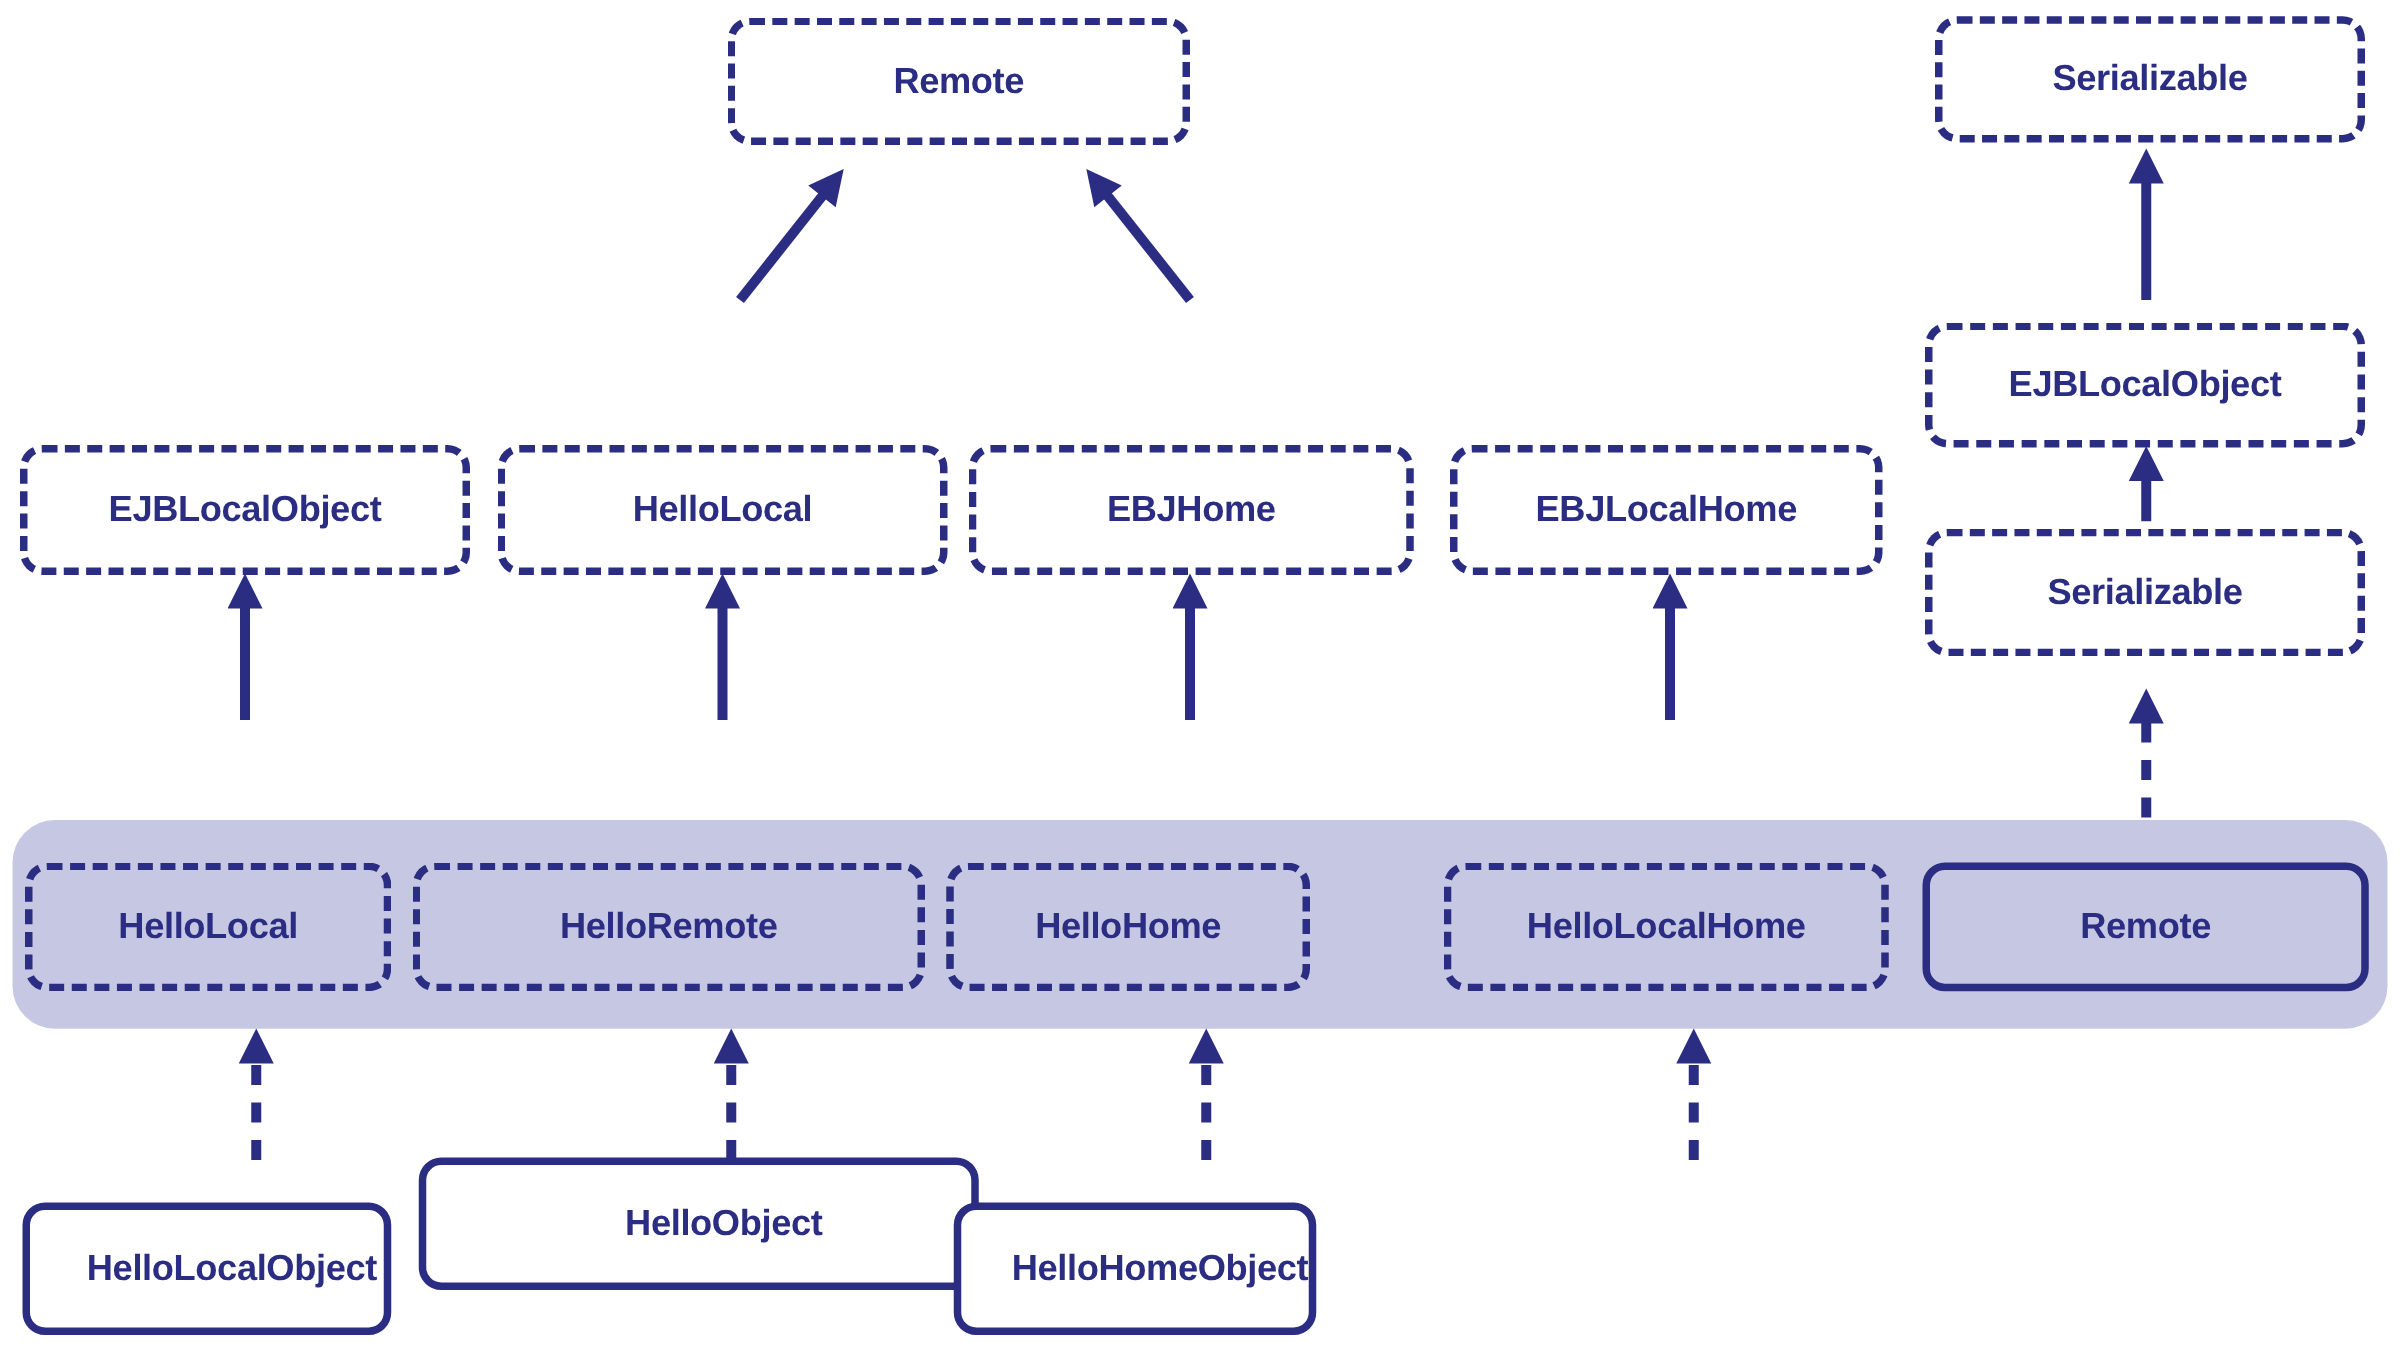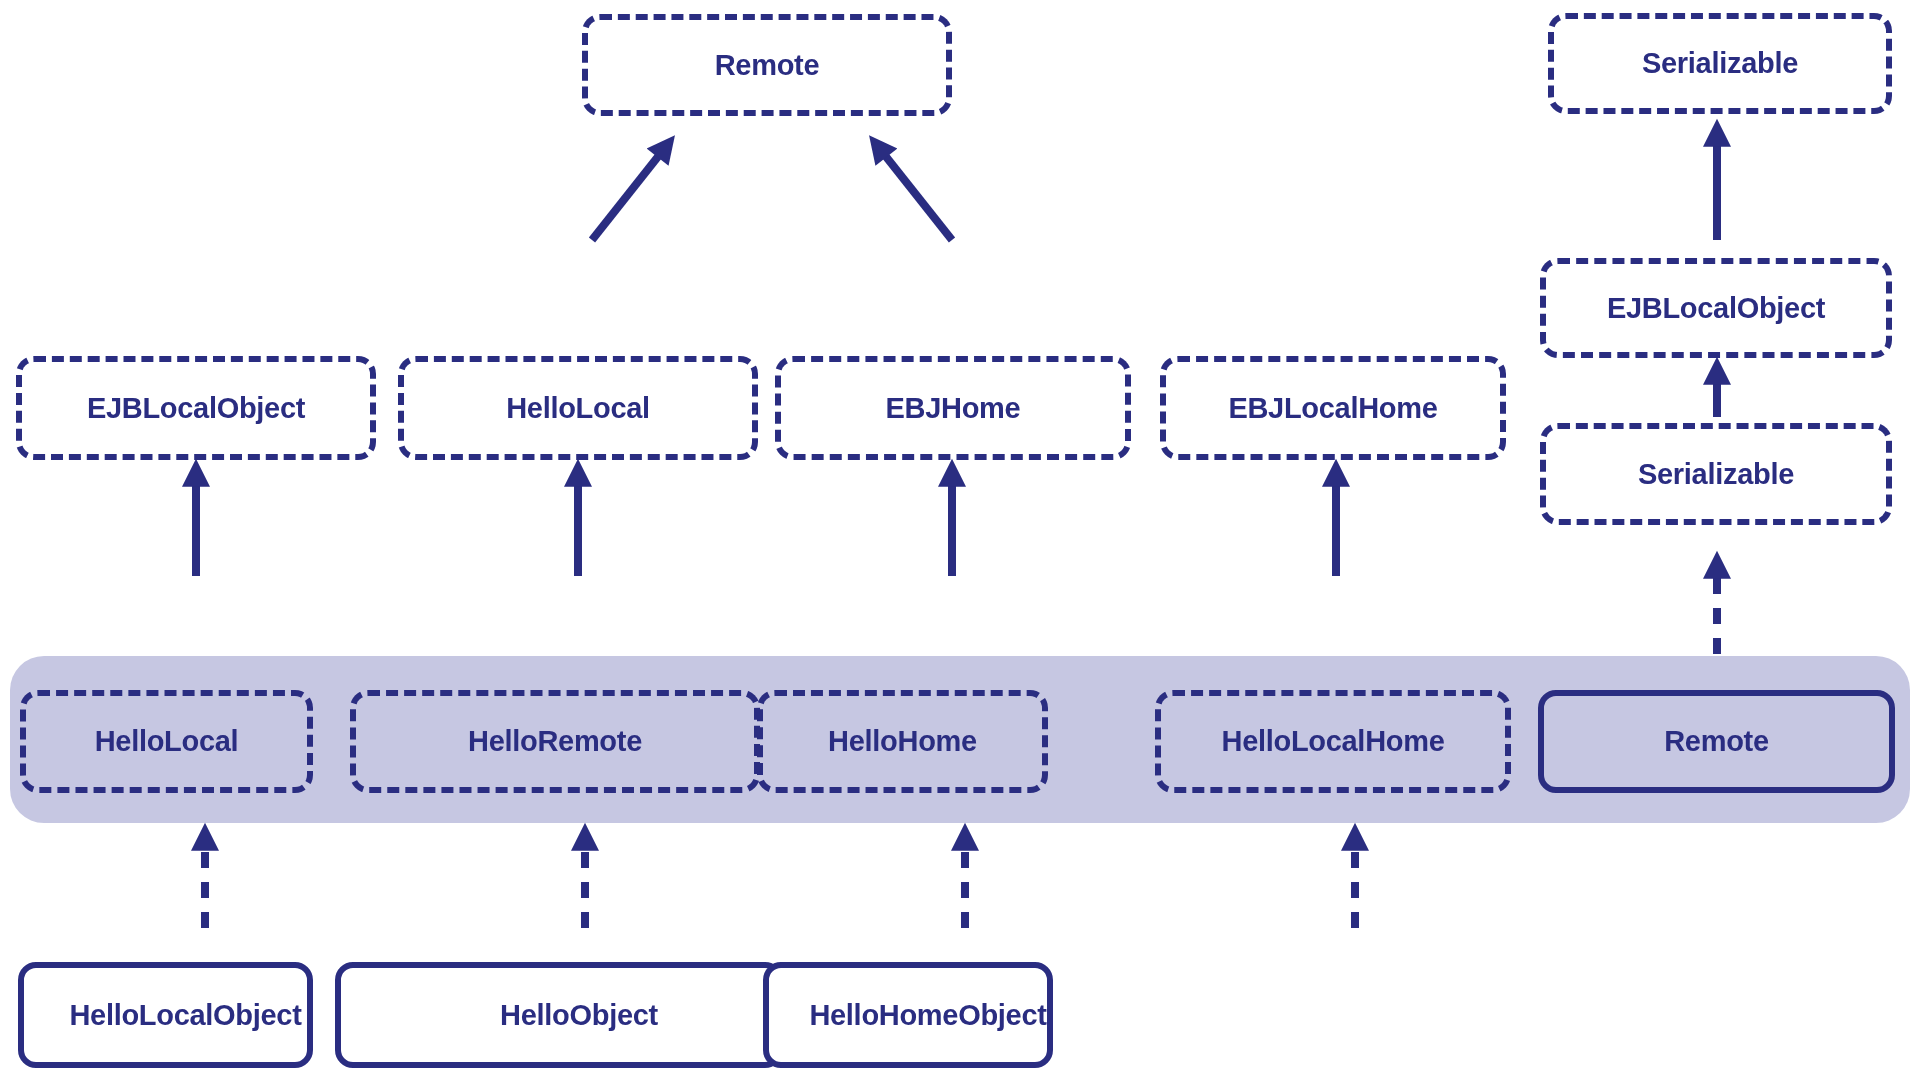"HelloRemote" div.node { left: 350px -> 330px }
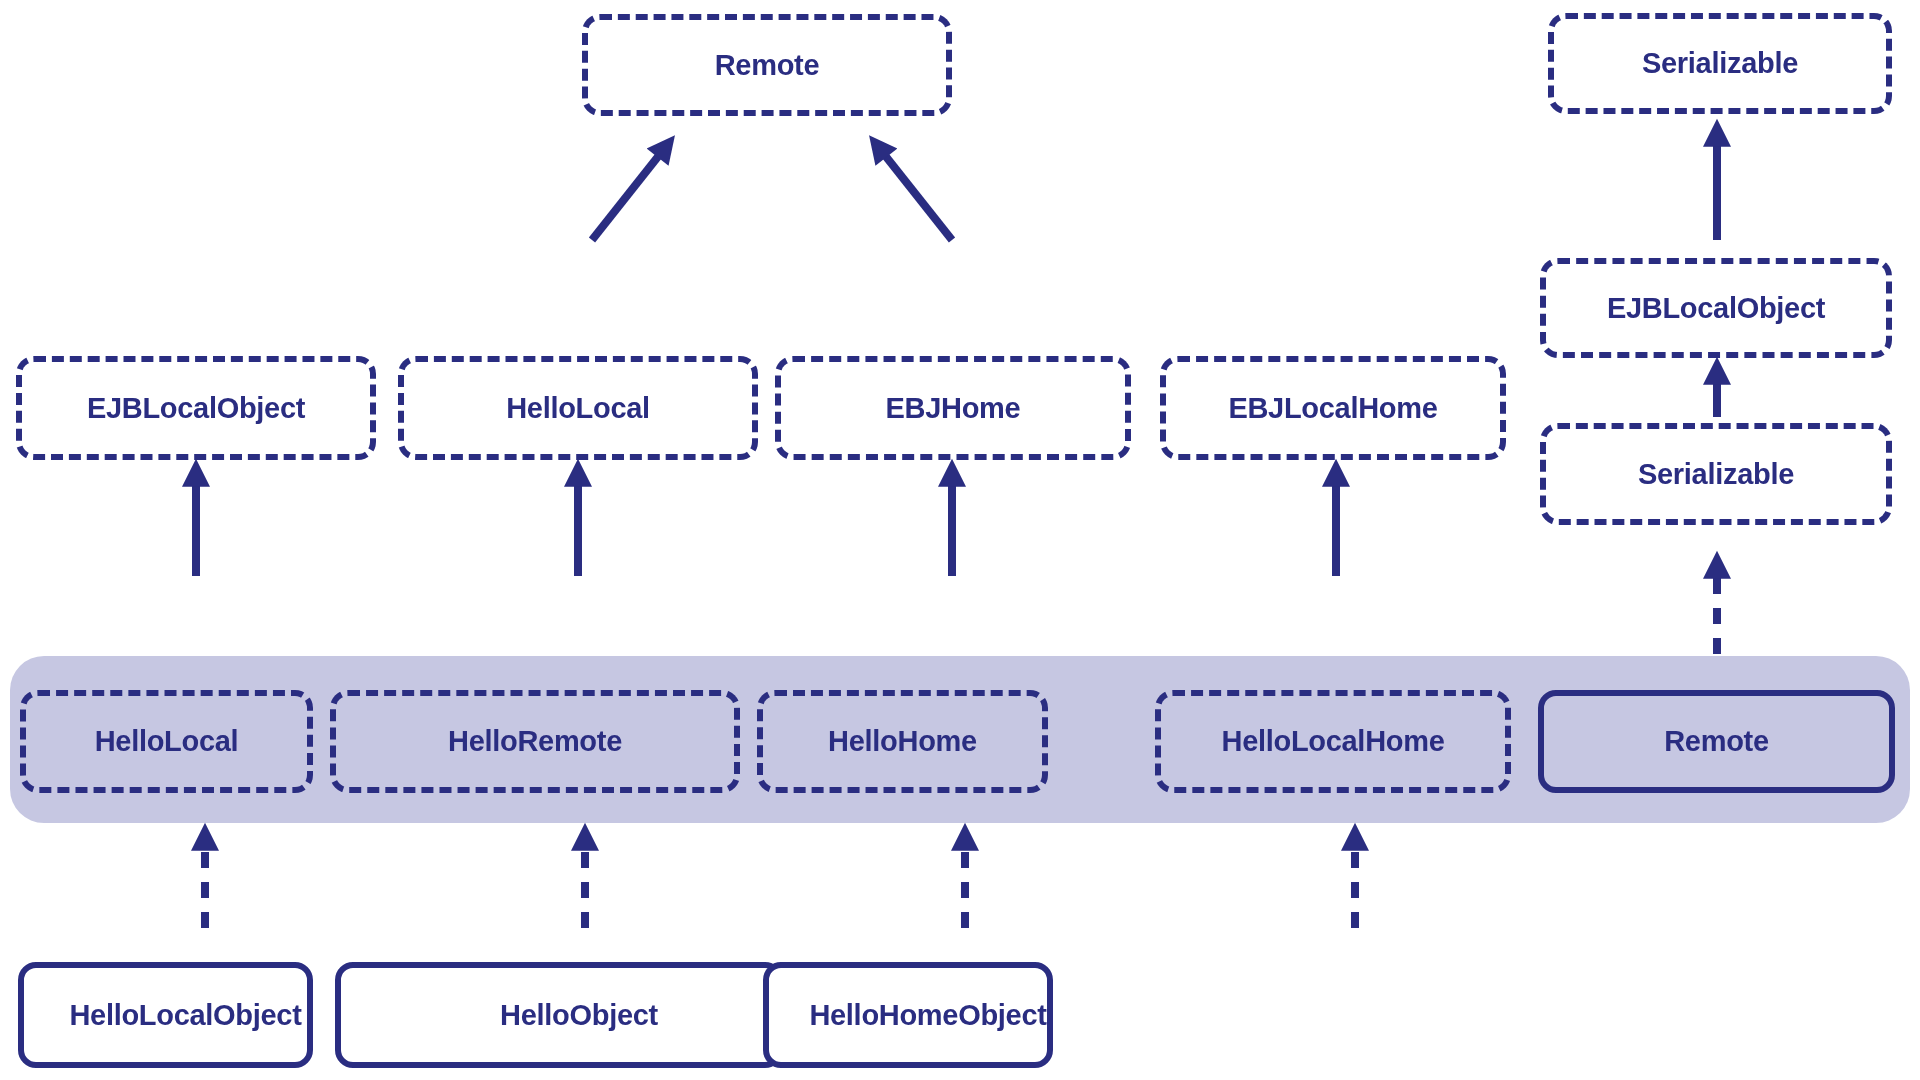"HelloObject" div.node { top: 962px -> 926px }
